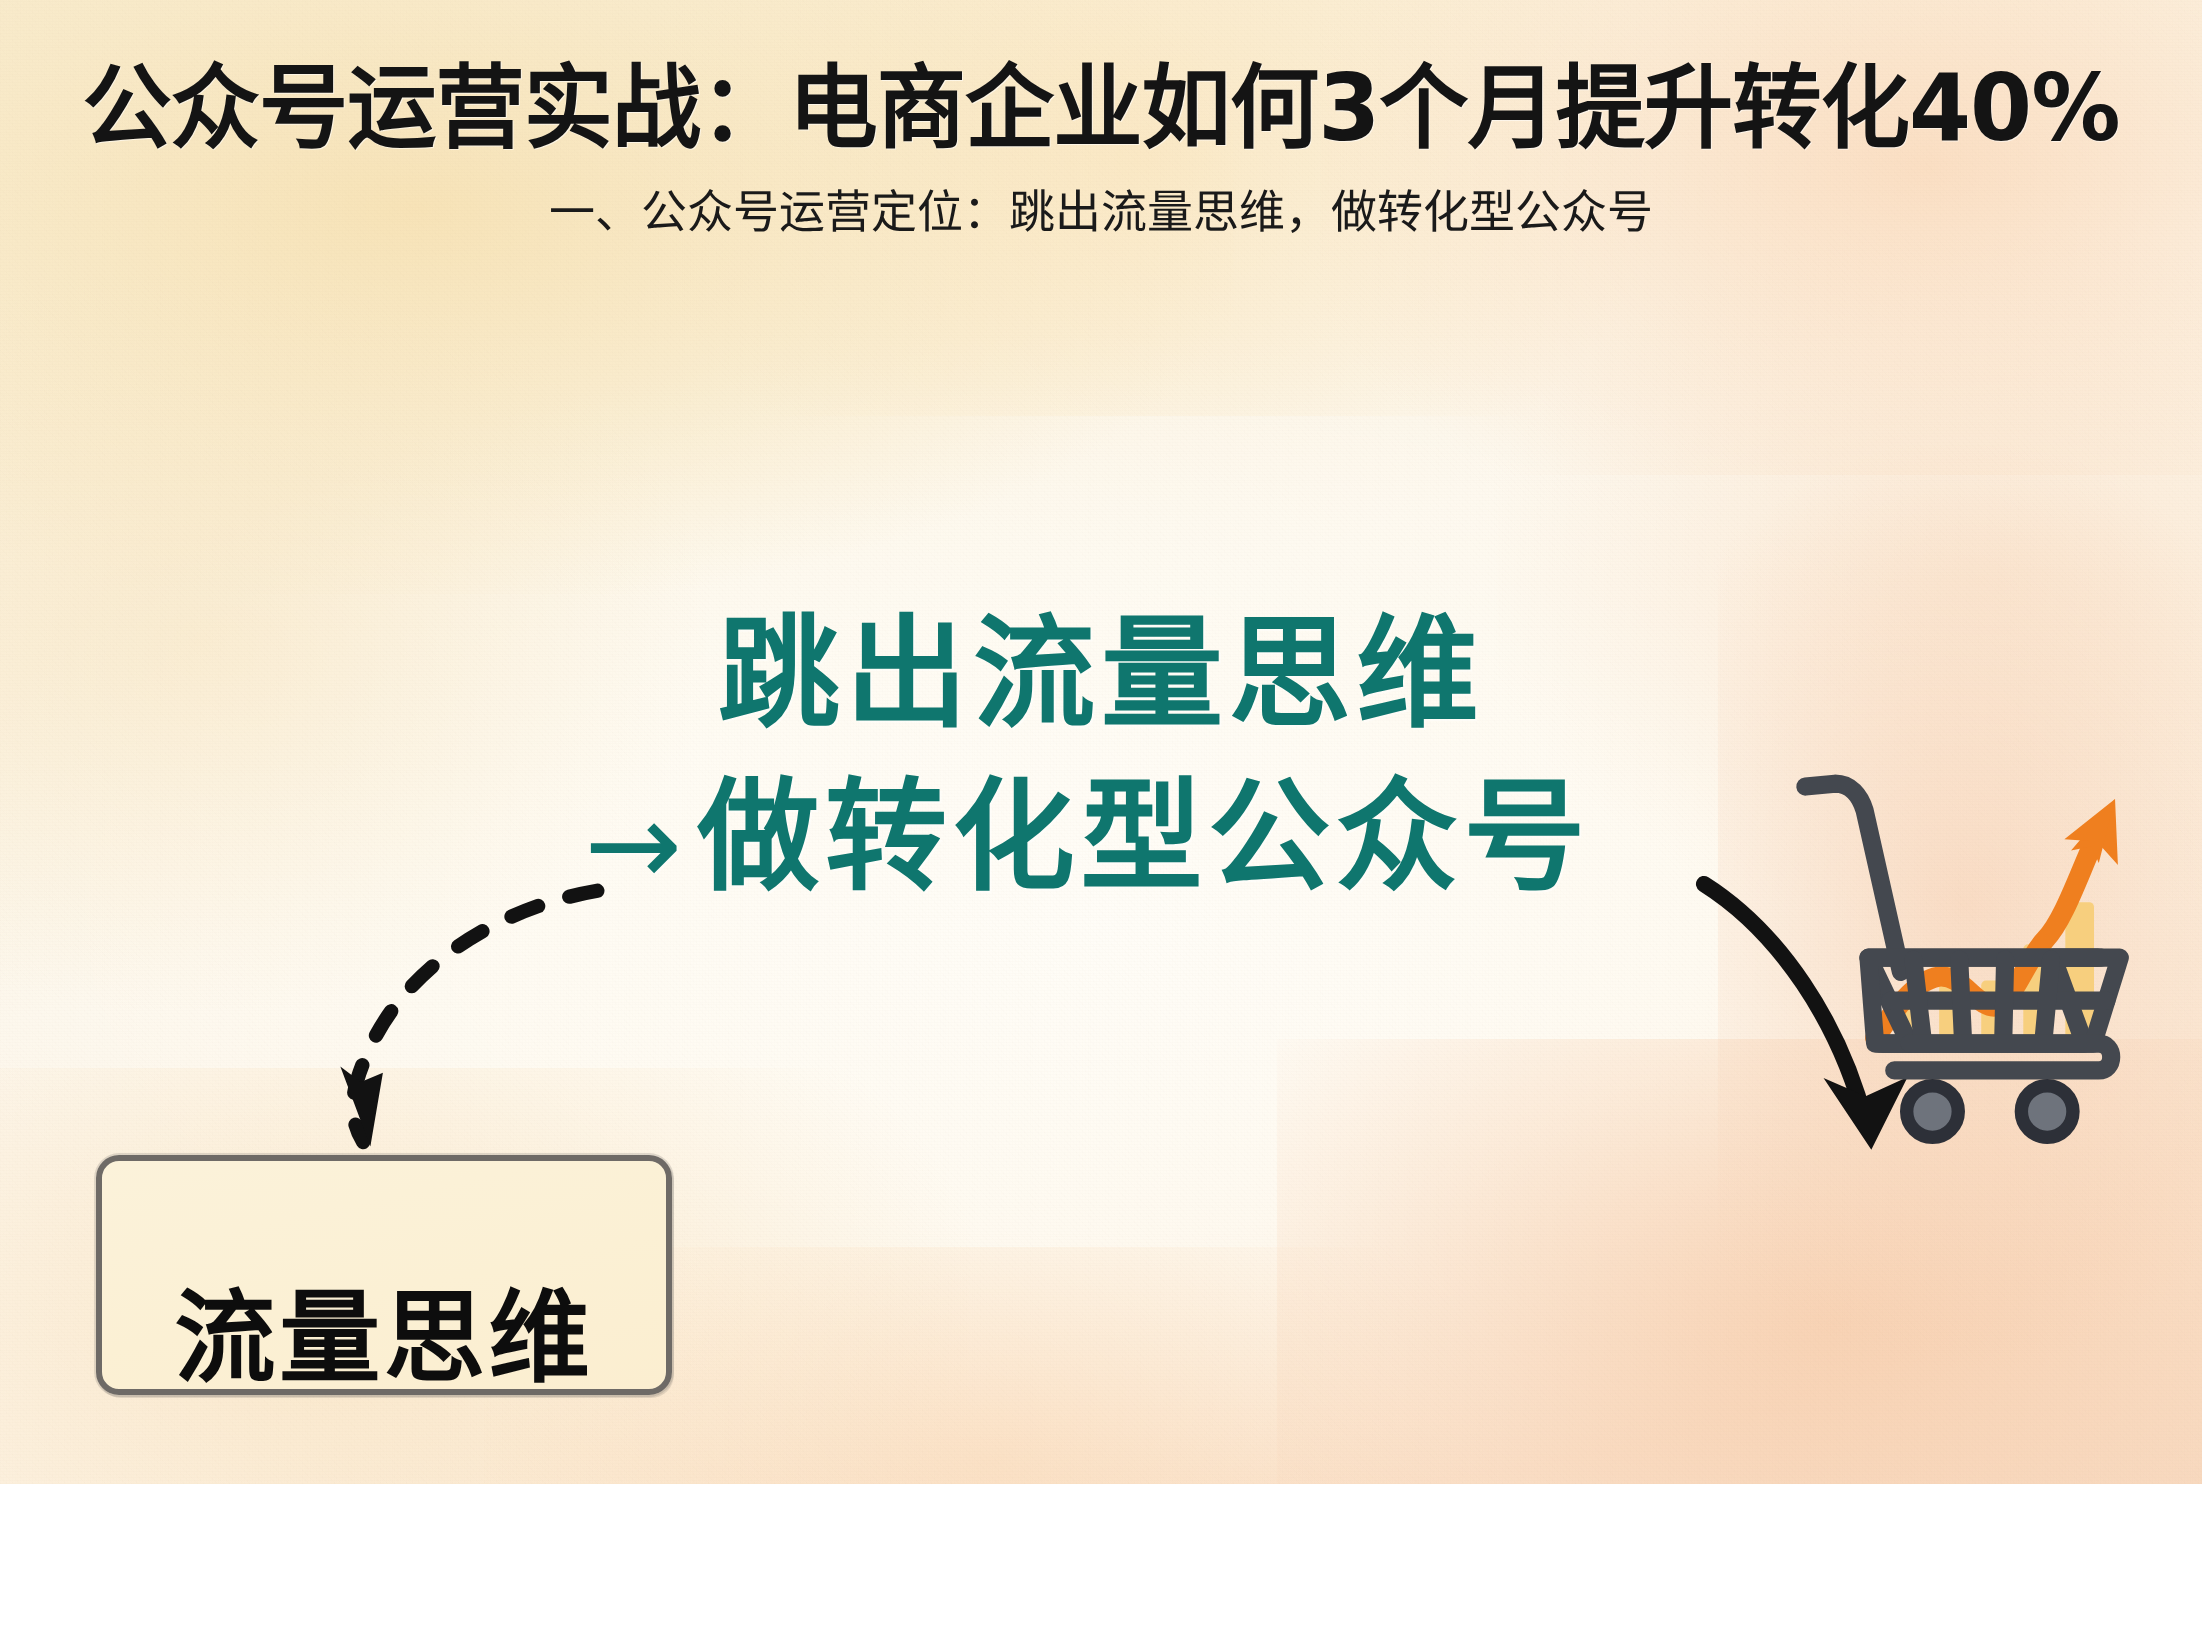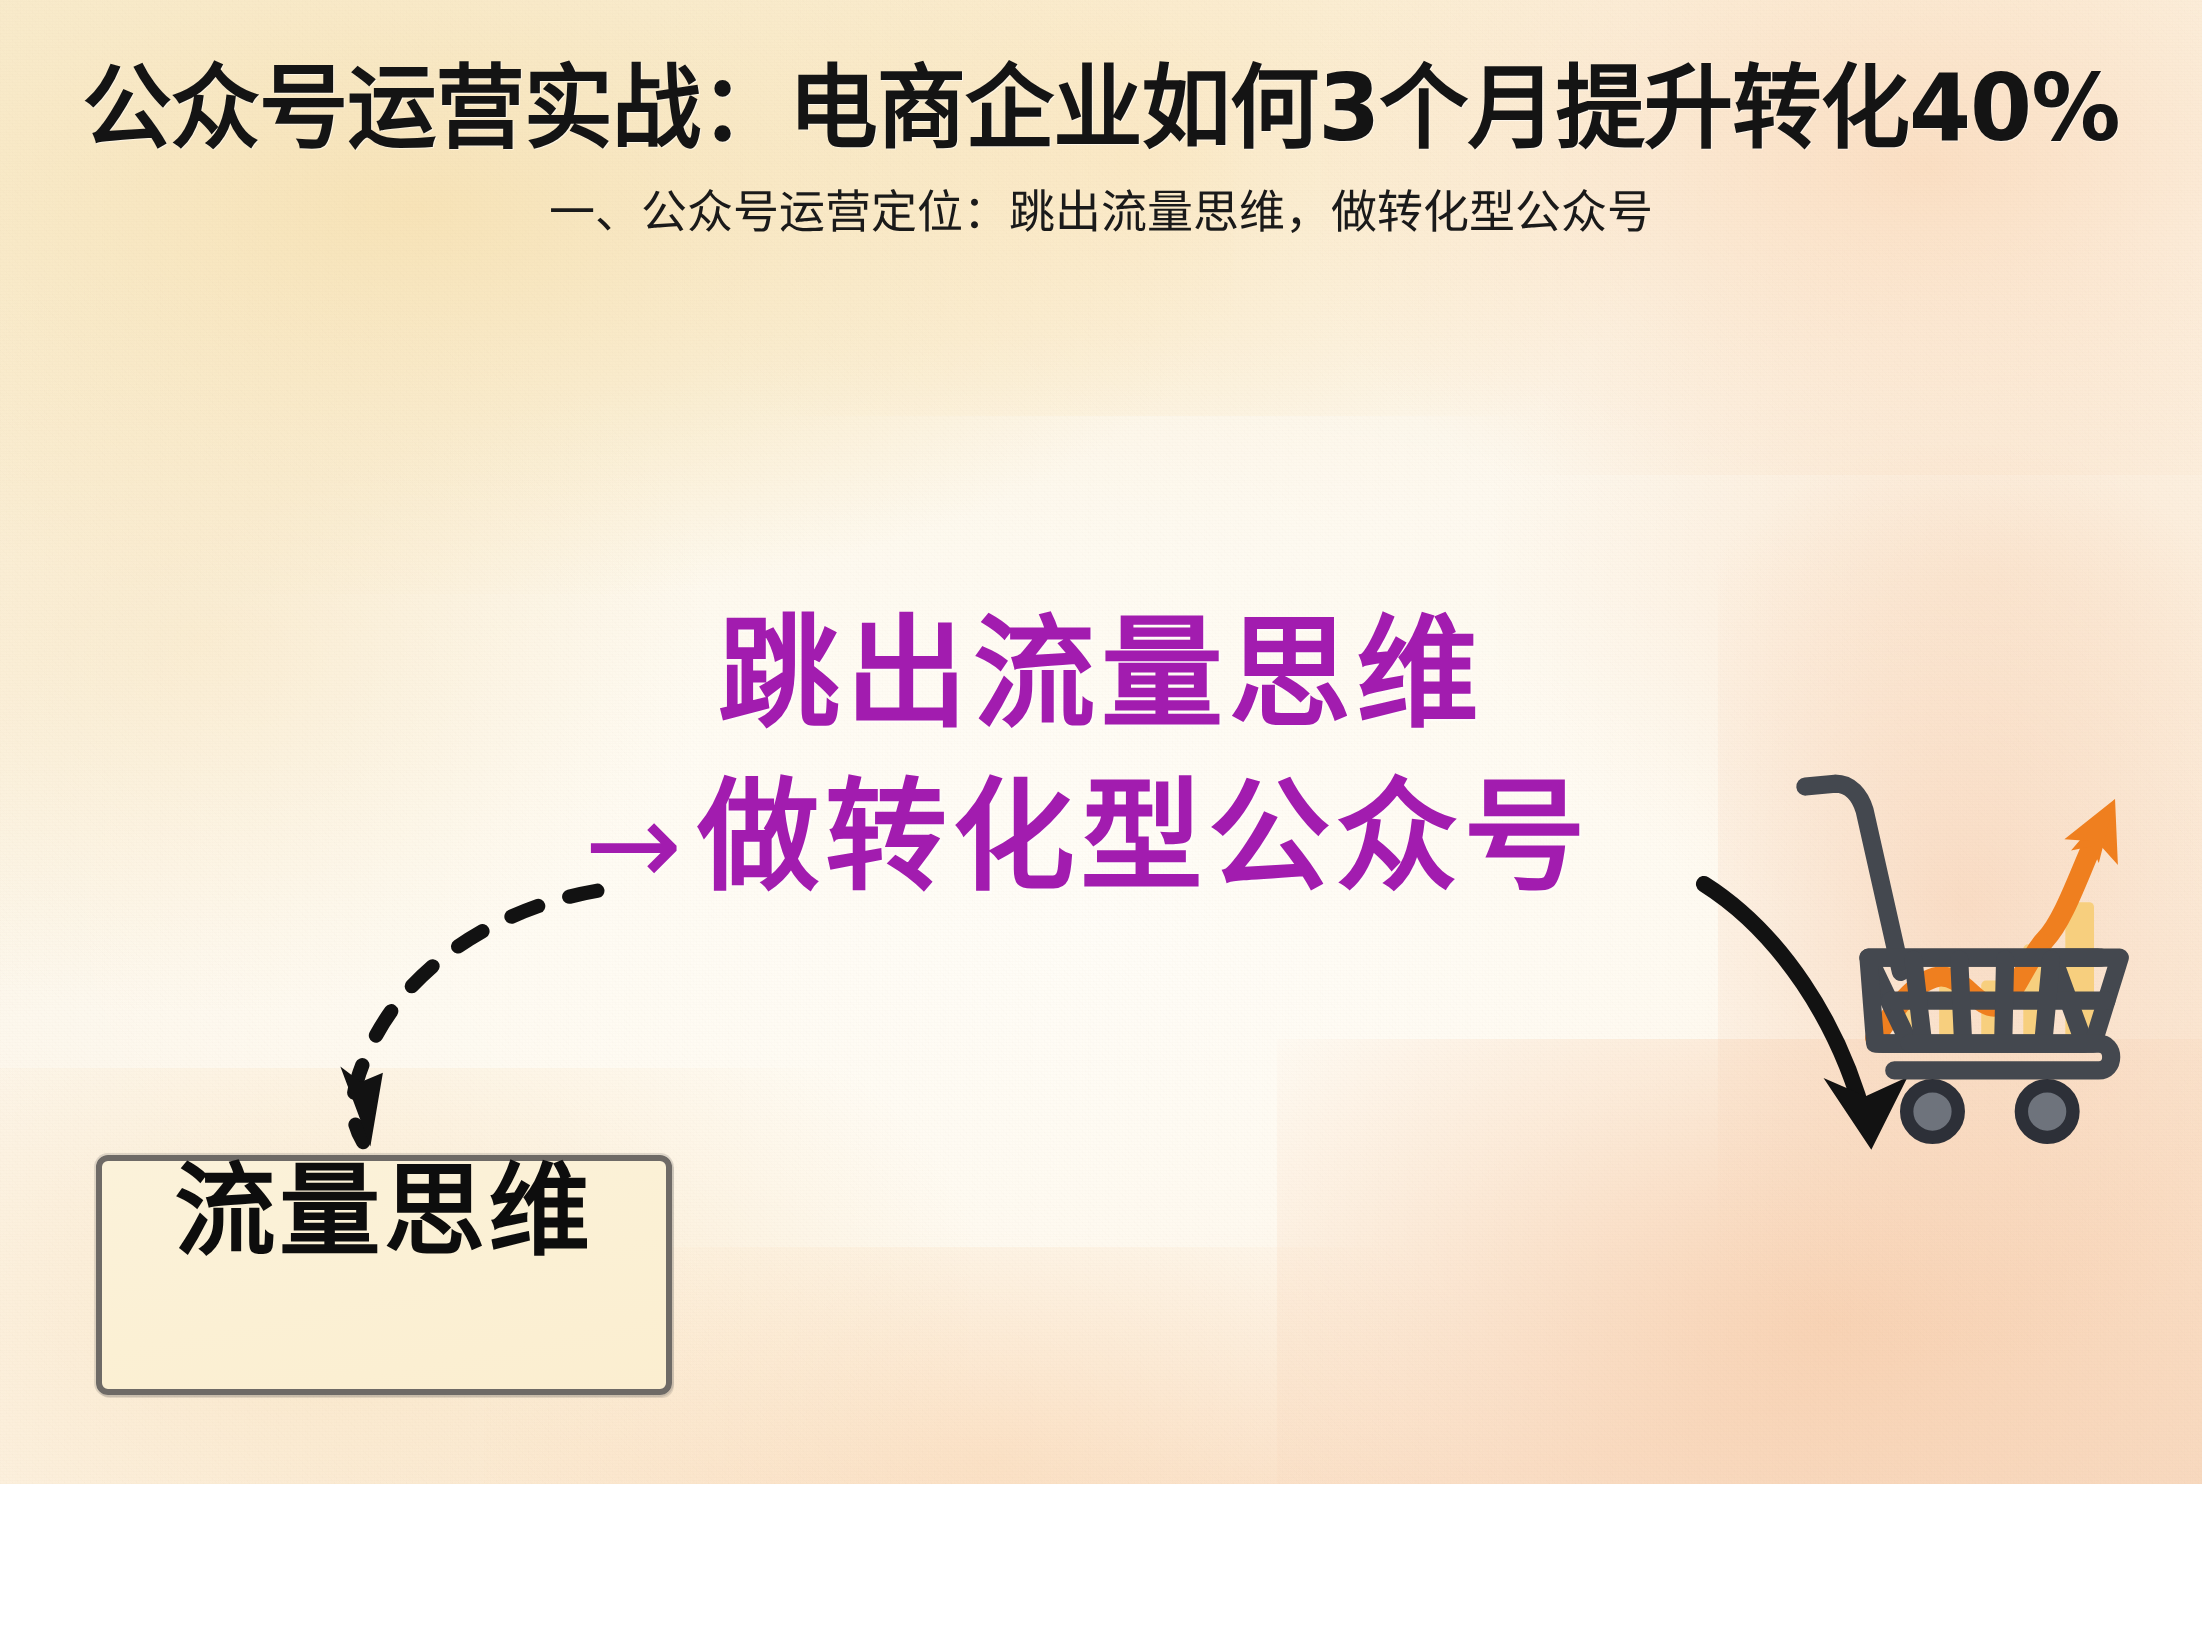"跳出流量思维" .statement-line { color: #a21caf -> #0f766e }
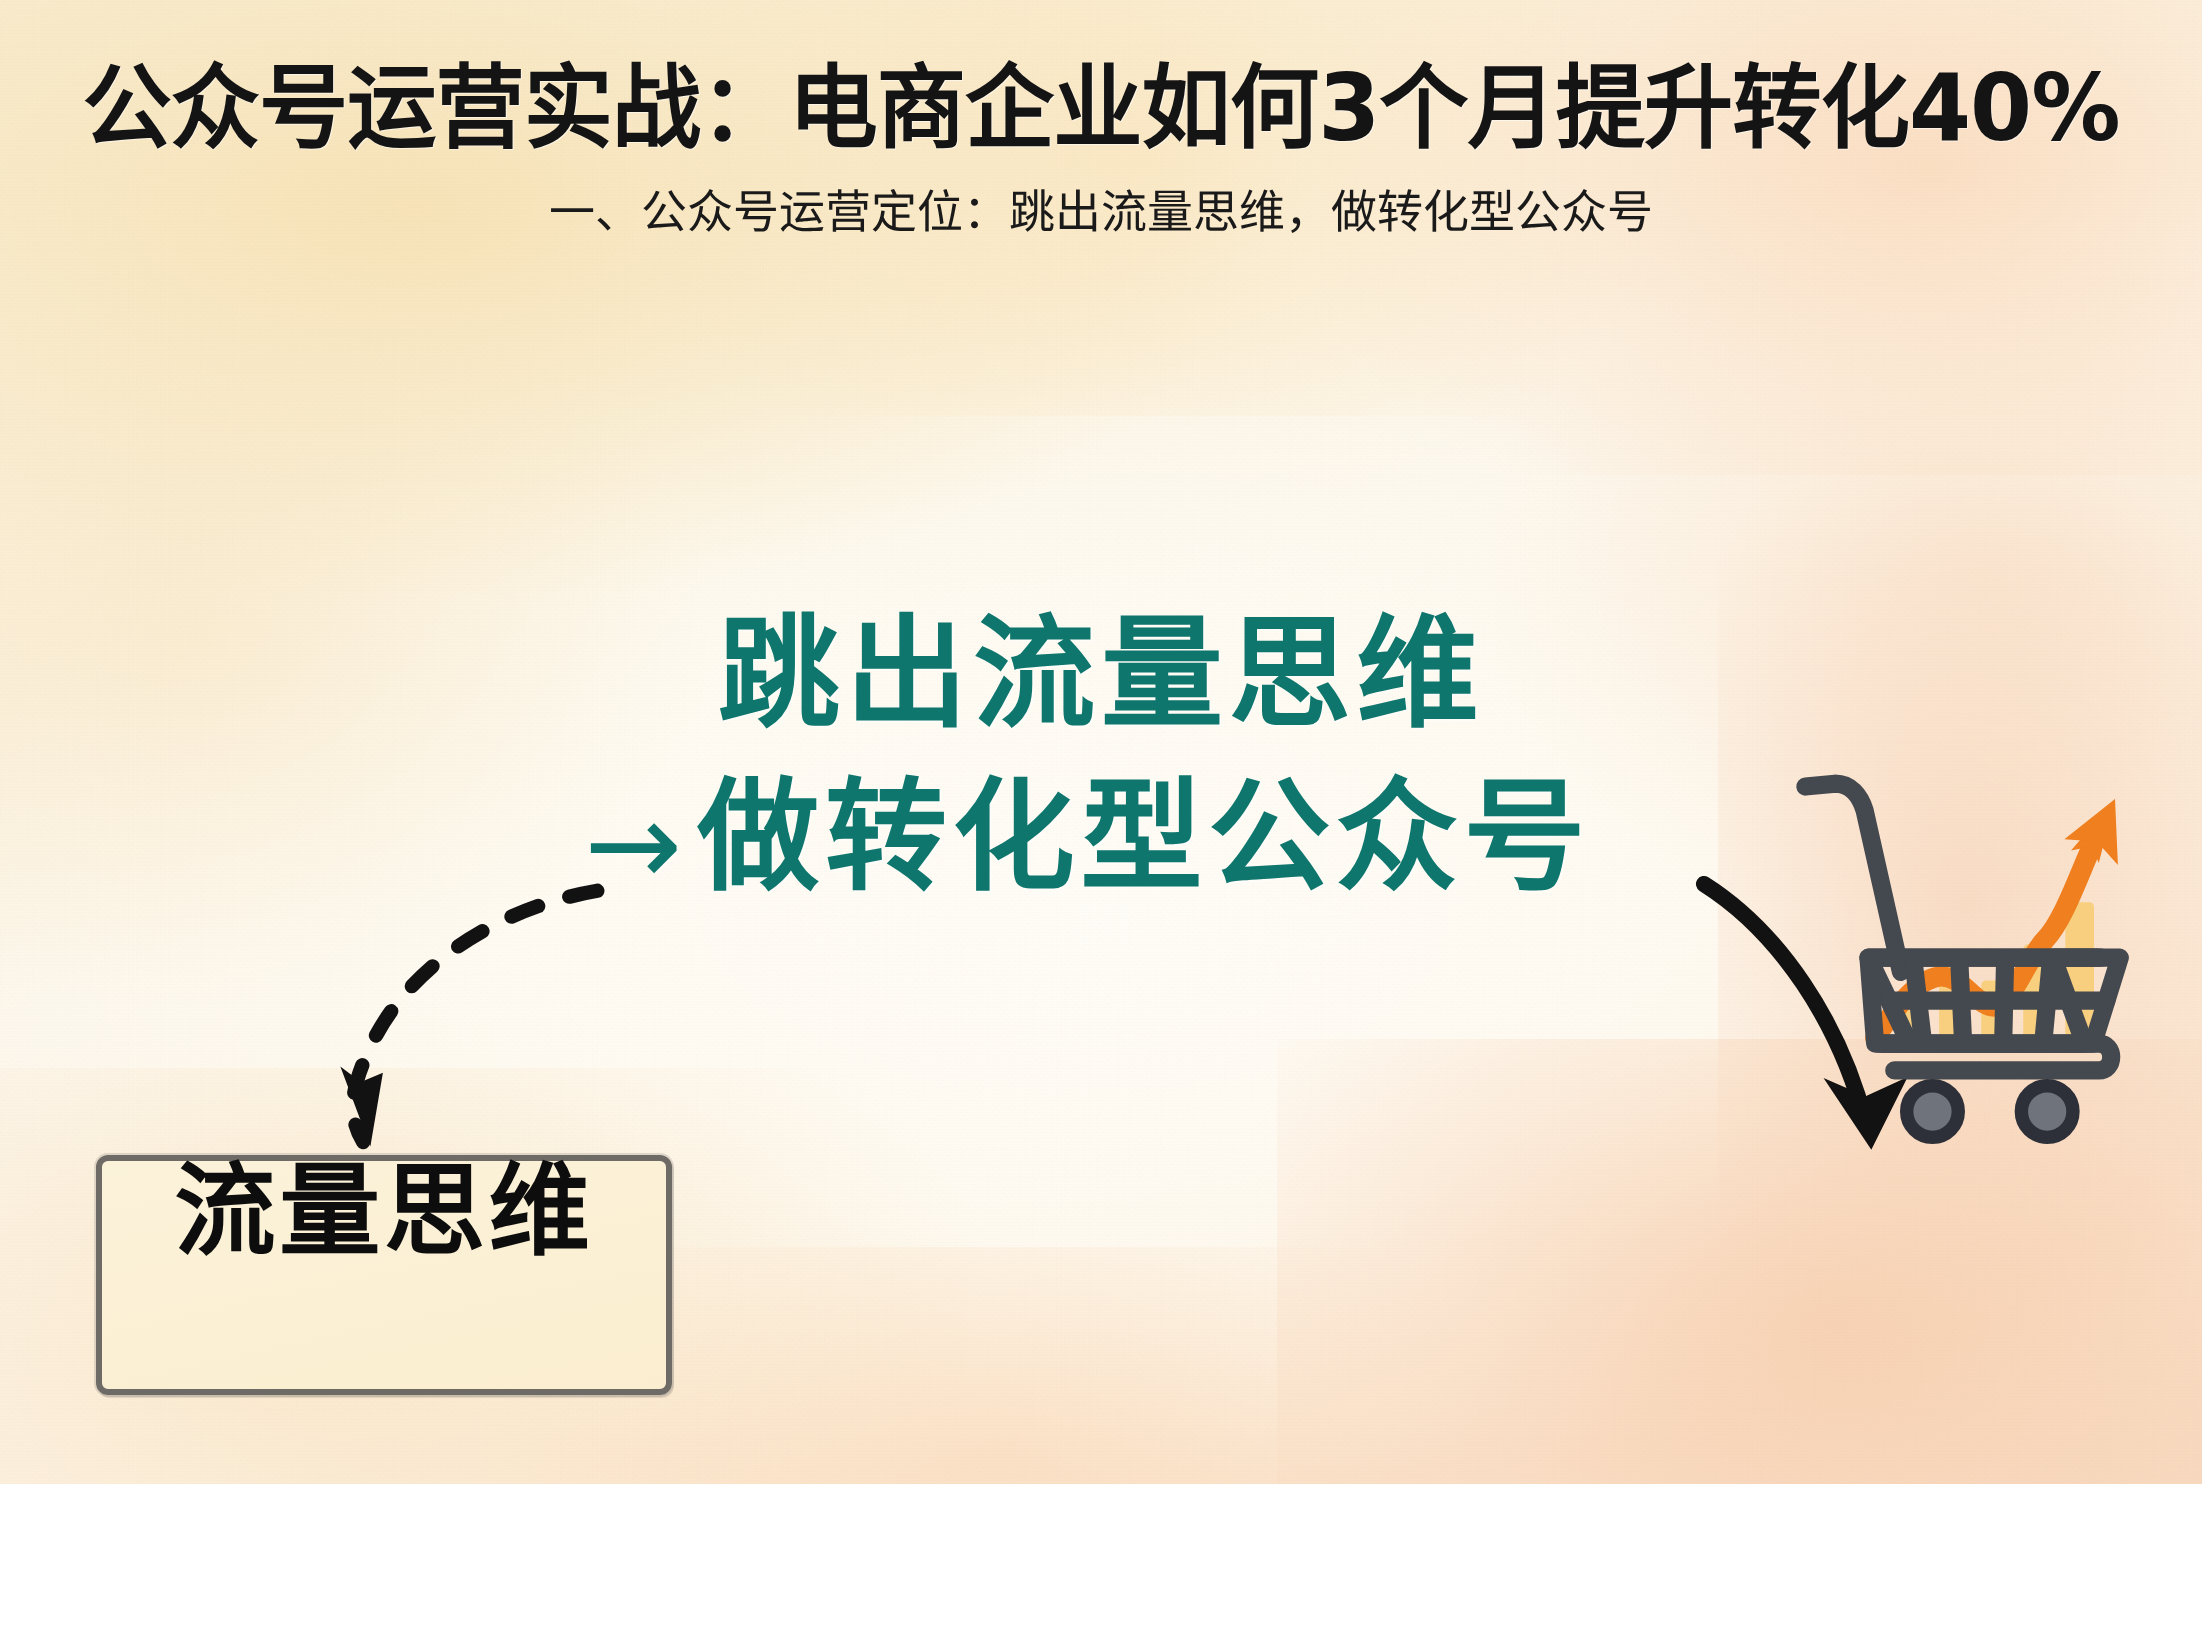"流量思维" .flow-box { align-items: flex-start -> flex-end; border-radius: 12px -> 23px }
